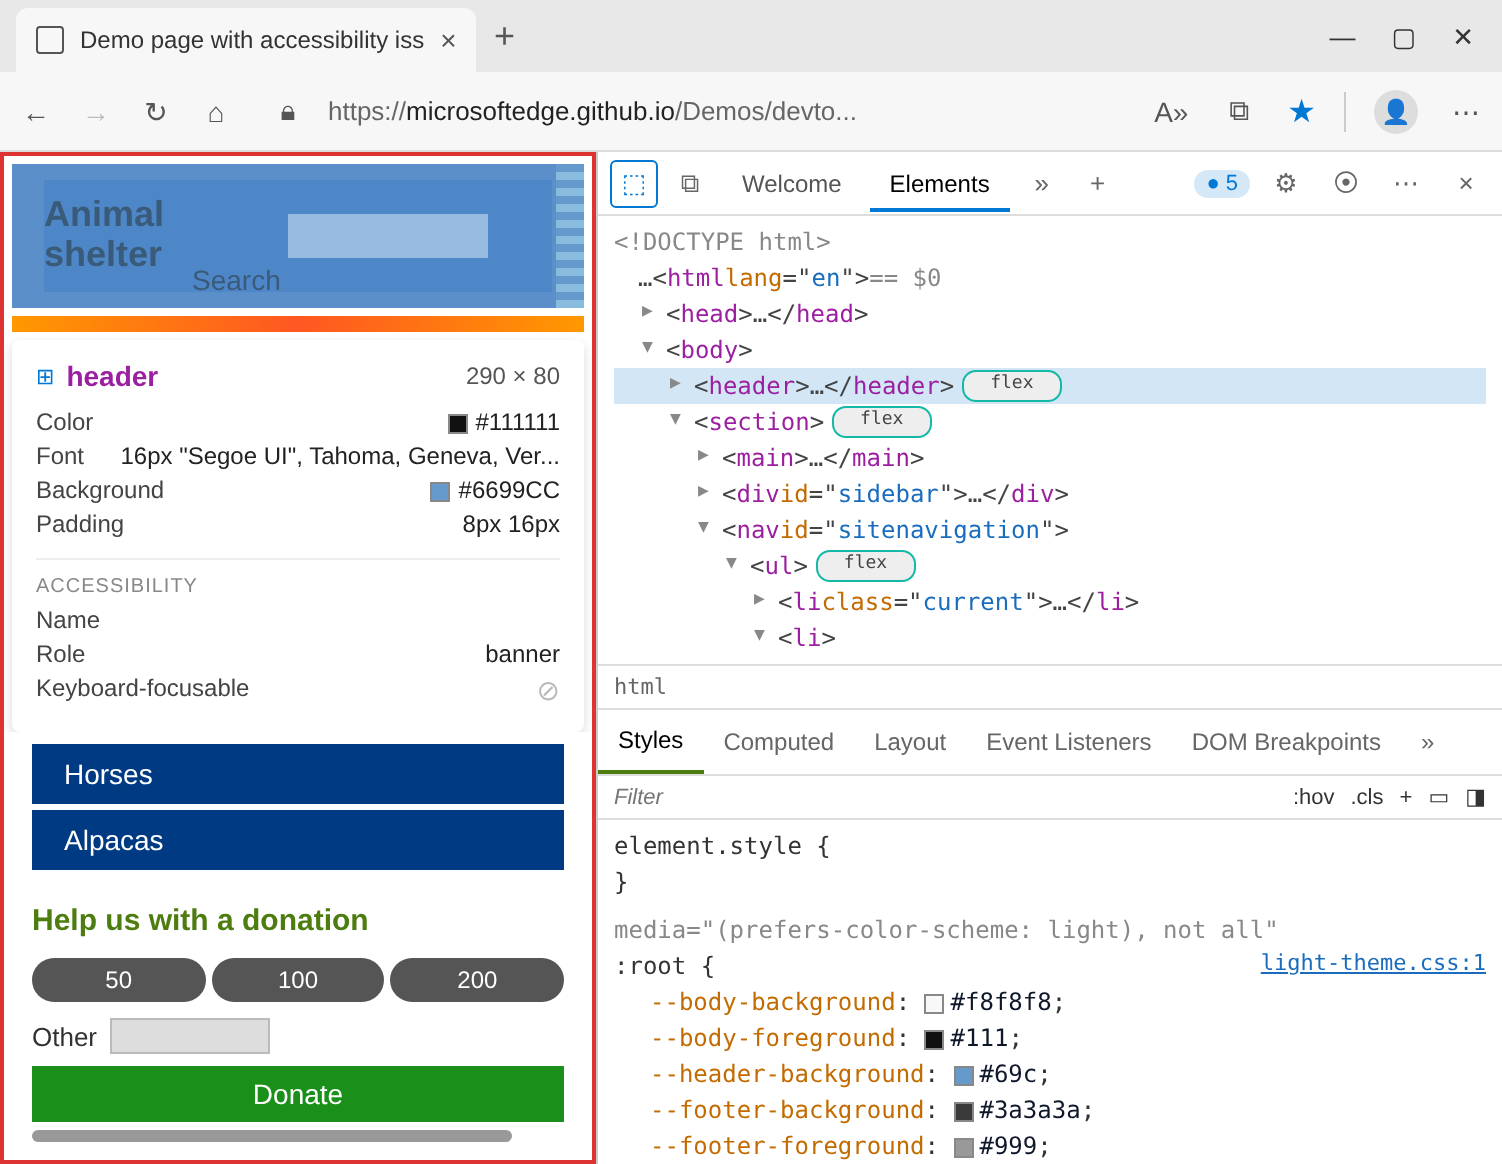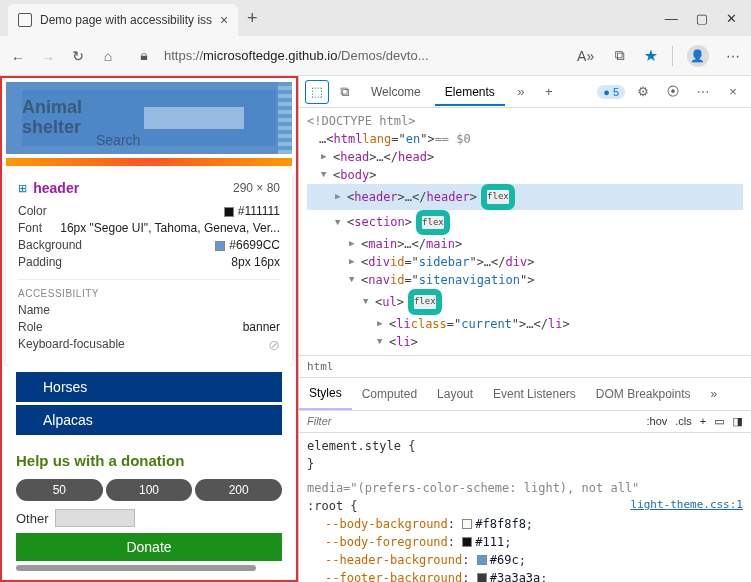"flex" .flex-badge { border: 6px solid #14b8a6 -> 1px solid #14b8a6; padding: 0 0 -> 0 13px }
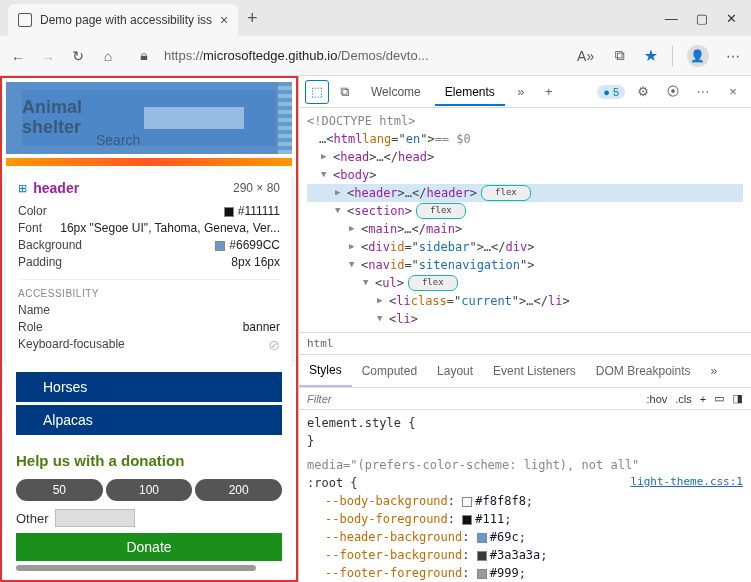"Styles" .styles-tabs .st.active { border-bottom: 2px solid #c4b5fd -> 2px solid #4d7c0f }
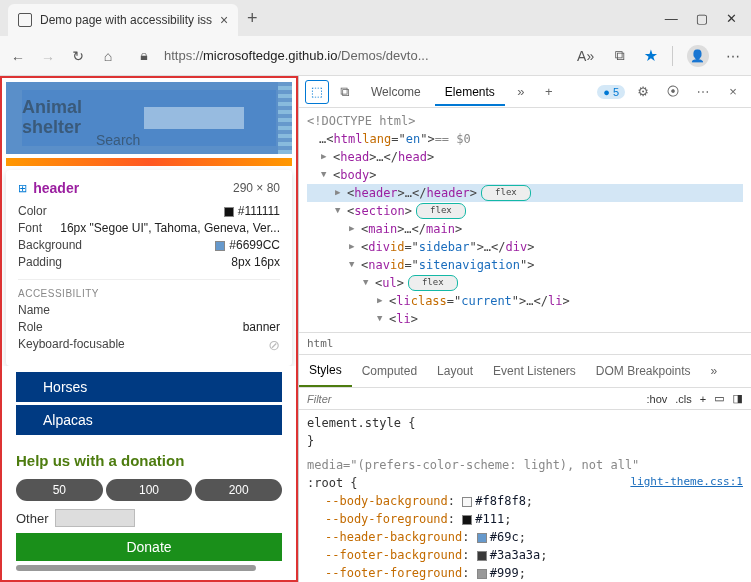"Horses" .nav-item { padding: 7px 27px -> 7px 16px }
